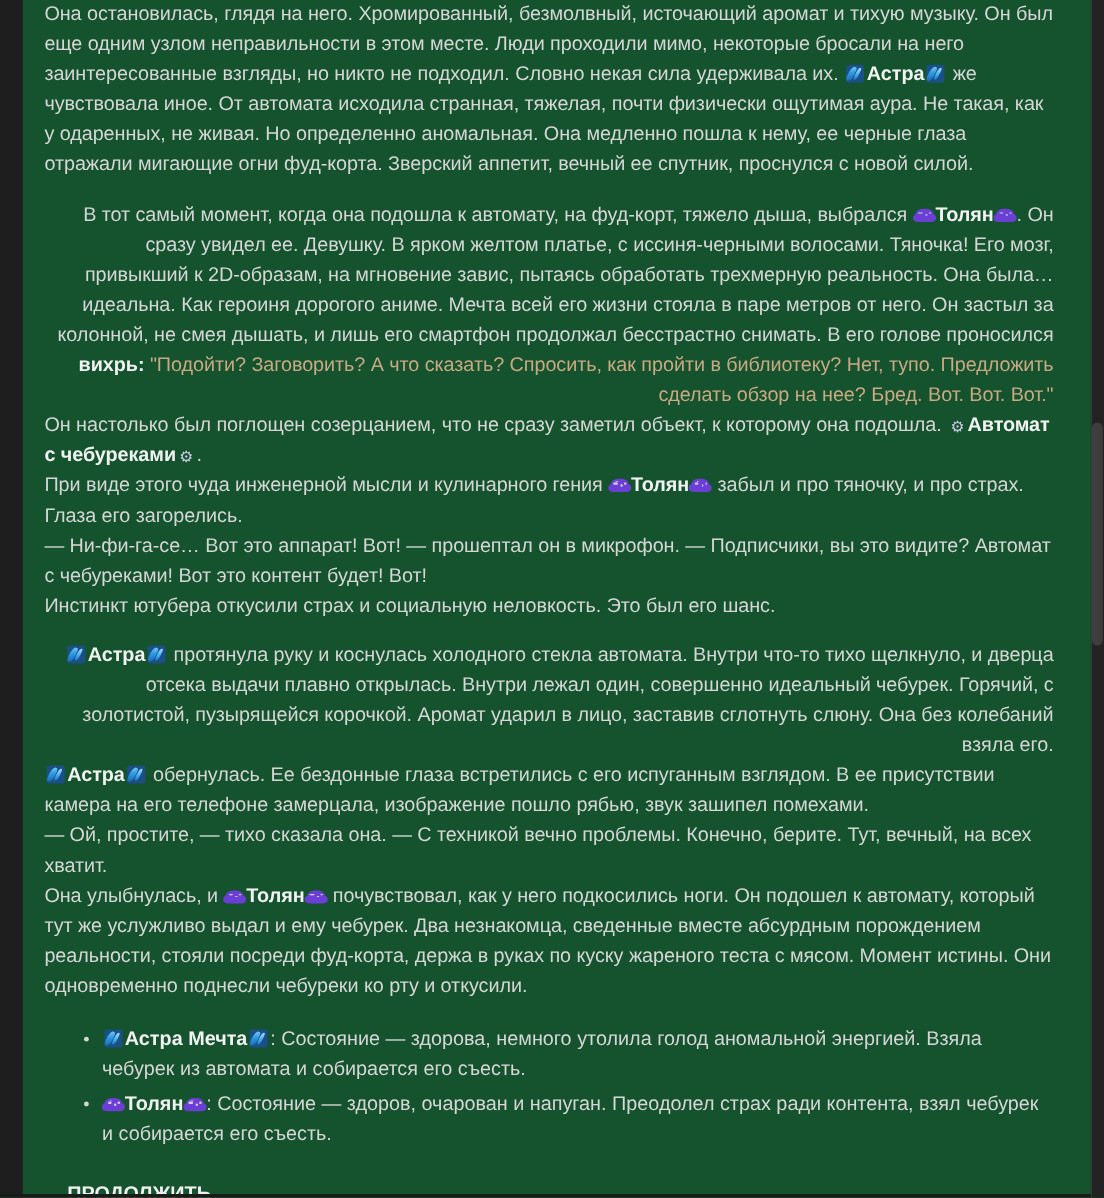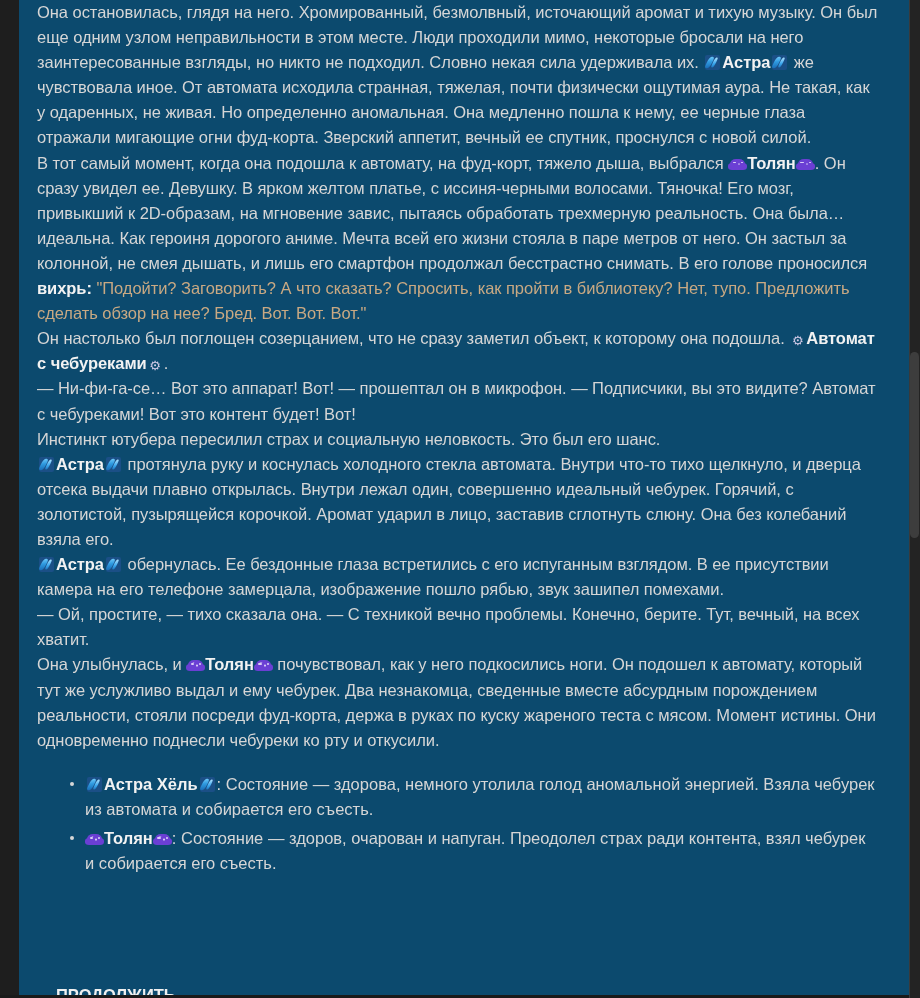"Она остановилась, глядя на него." #app { background: #0c4a6e -> #14532d }
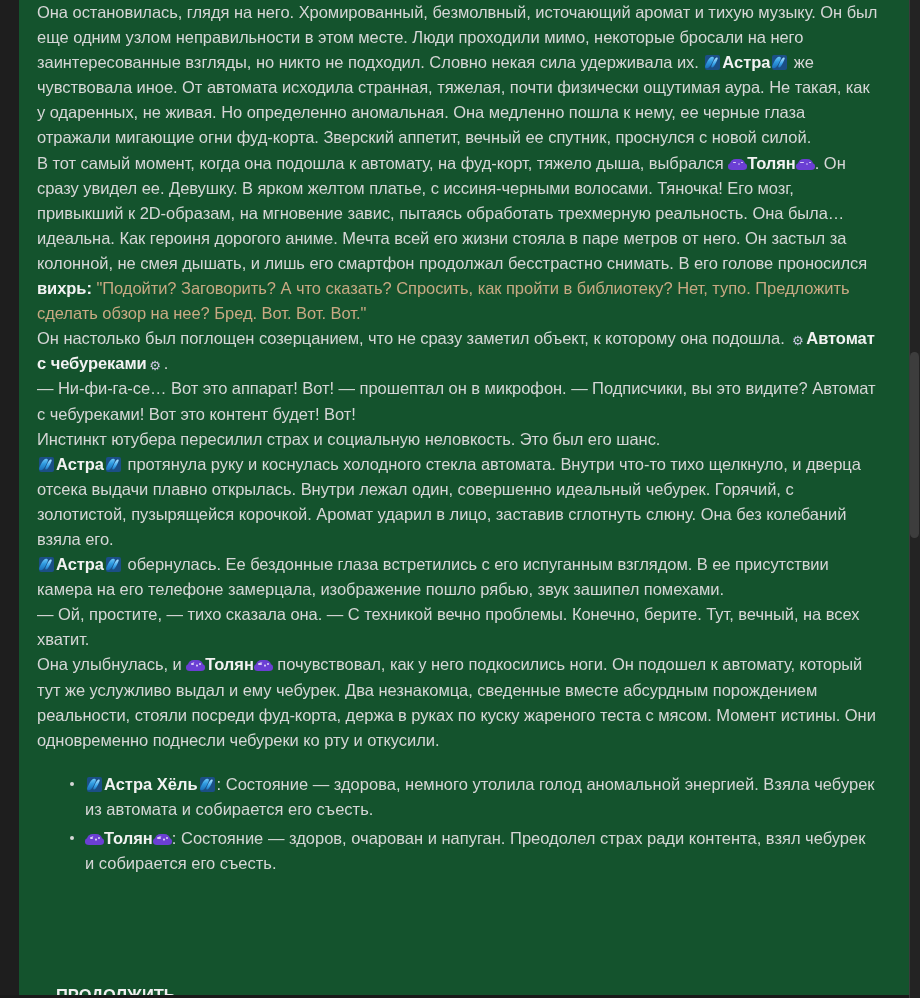"В тот самый момент, когда" .para-gap { margin-top: none -> 16px; text-align: none -> right }
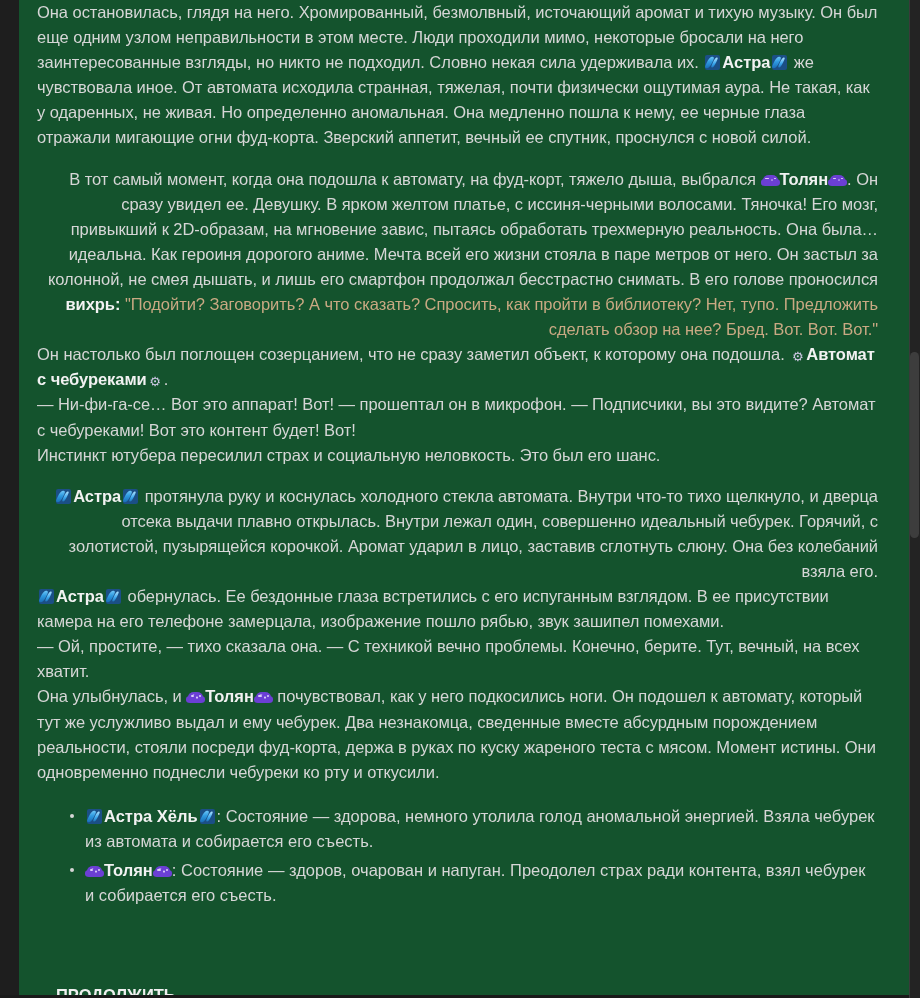"При виде этого чуда инженерной" p.tight { html: none -> <p><span>При виде этого чуда инженерной мысли и кулинарного гения </span><span></span><b>Толян</b><span></span><span> забыл и про тяночку, и про страх. Глаза его загорелись.</span></p> }
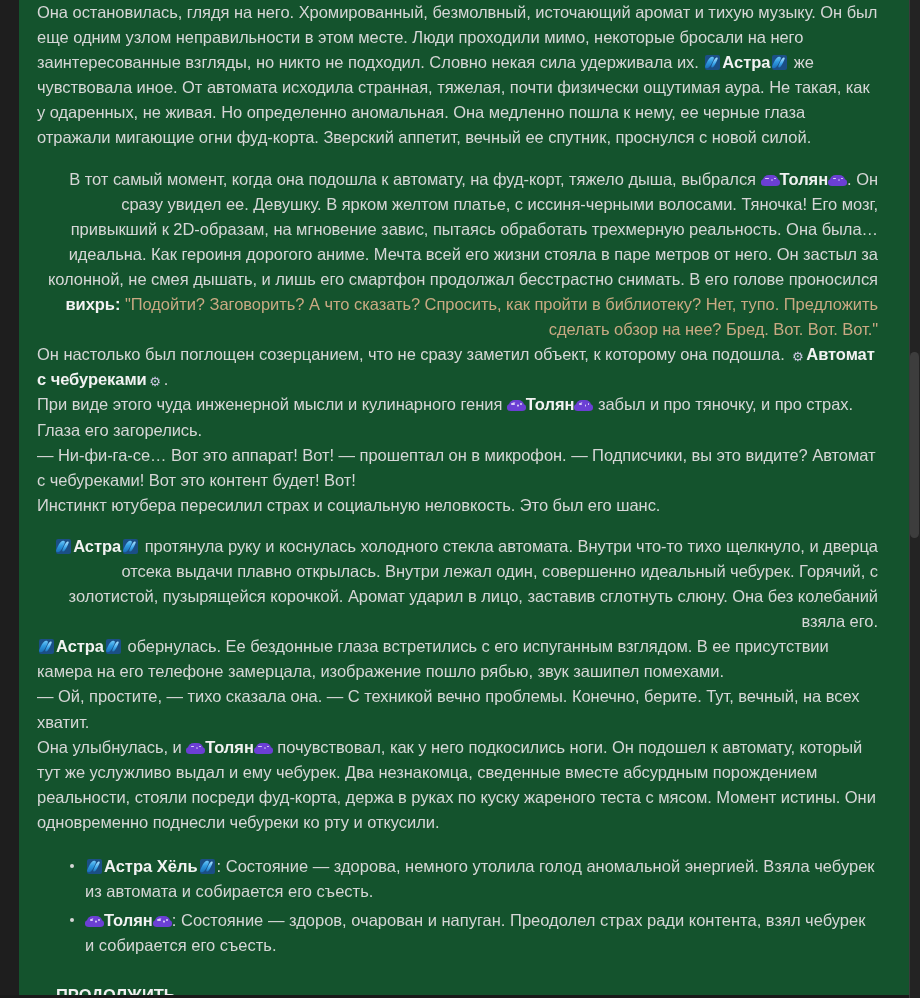"Инстинкт ютубера пересилил страх и" p.tight { text: пересилил -> откусили }
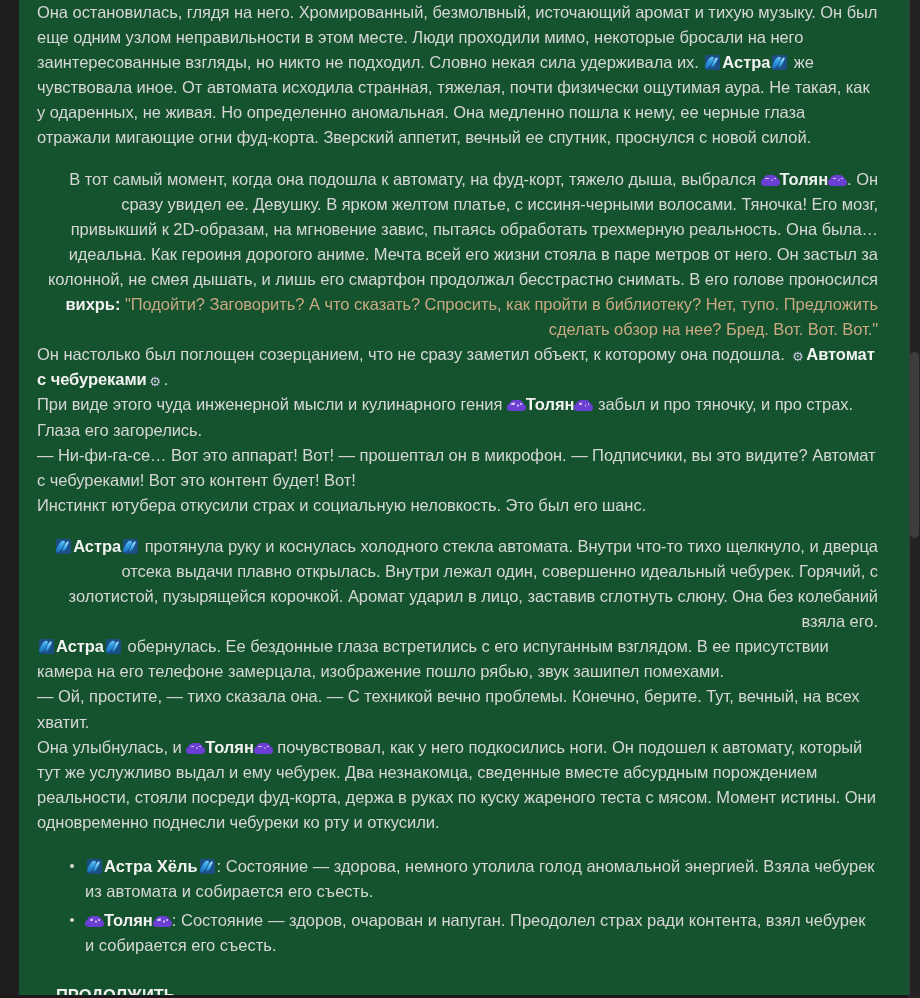"Астра Хёль" b { text: Хёль -> Мечта }
